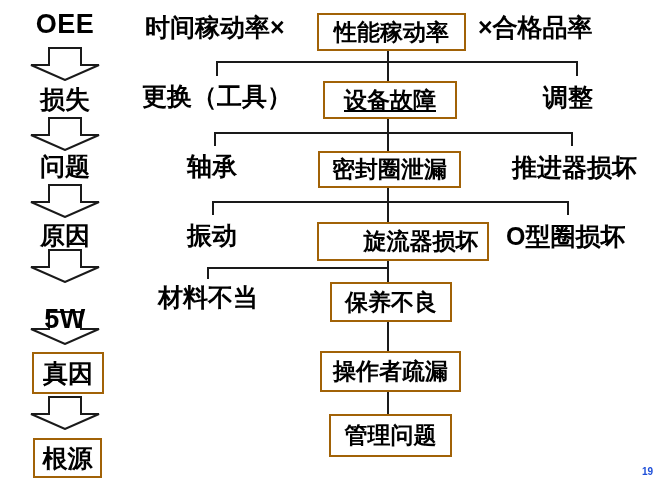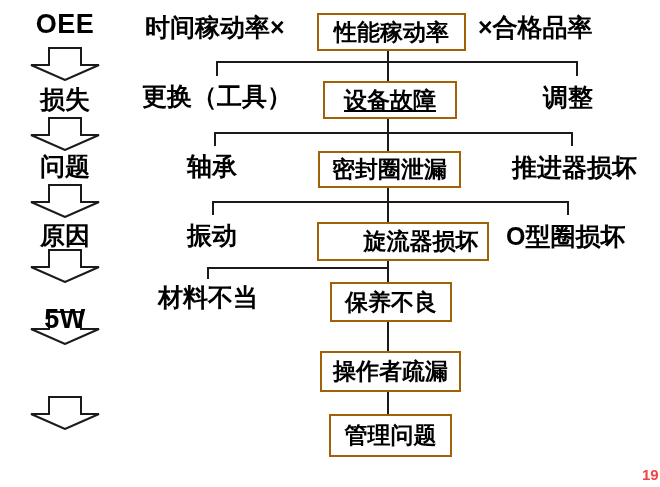"真因" div.box { html: none -> <div>真因</div> }
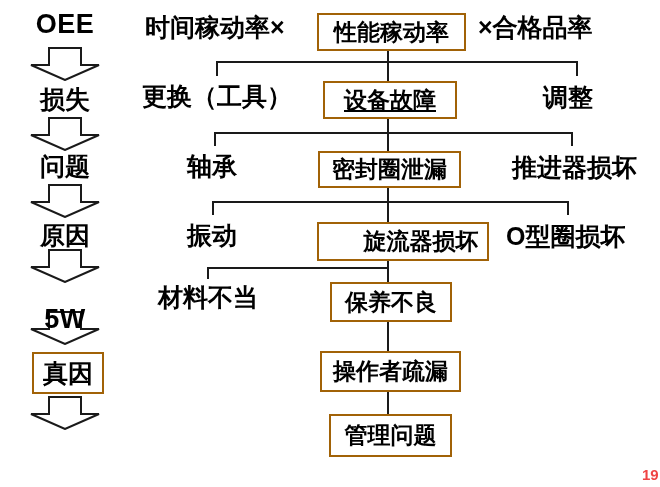"根源" div.box { html: none -> <div>根源</div> }
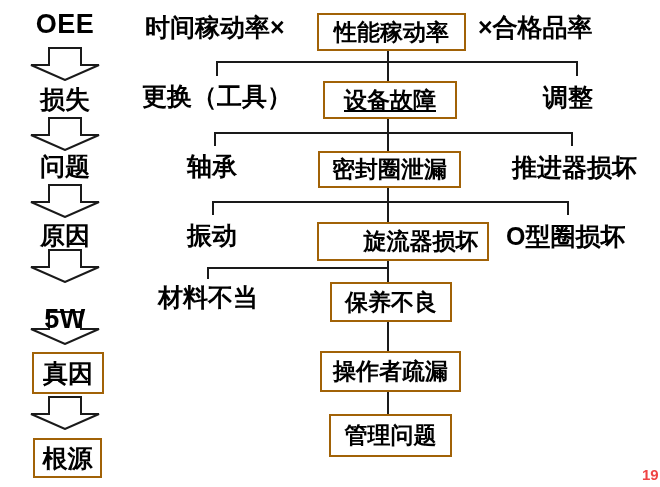"19" .pagenum { color: #ef4444 -> #1d4ed8; font-size: 15px -> 10px }
